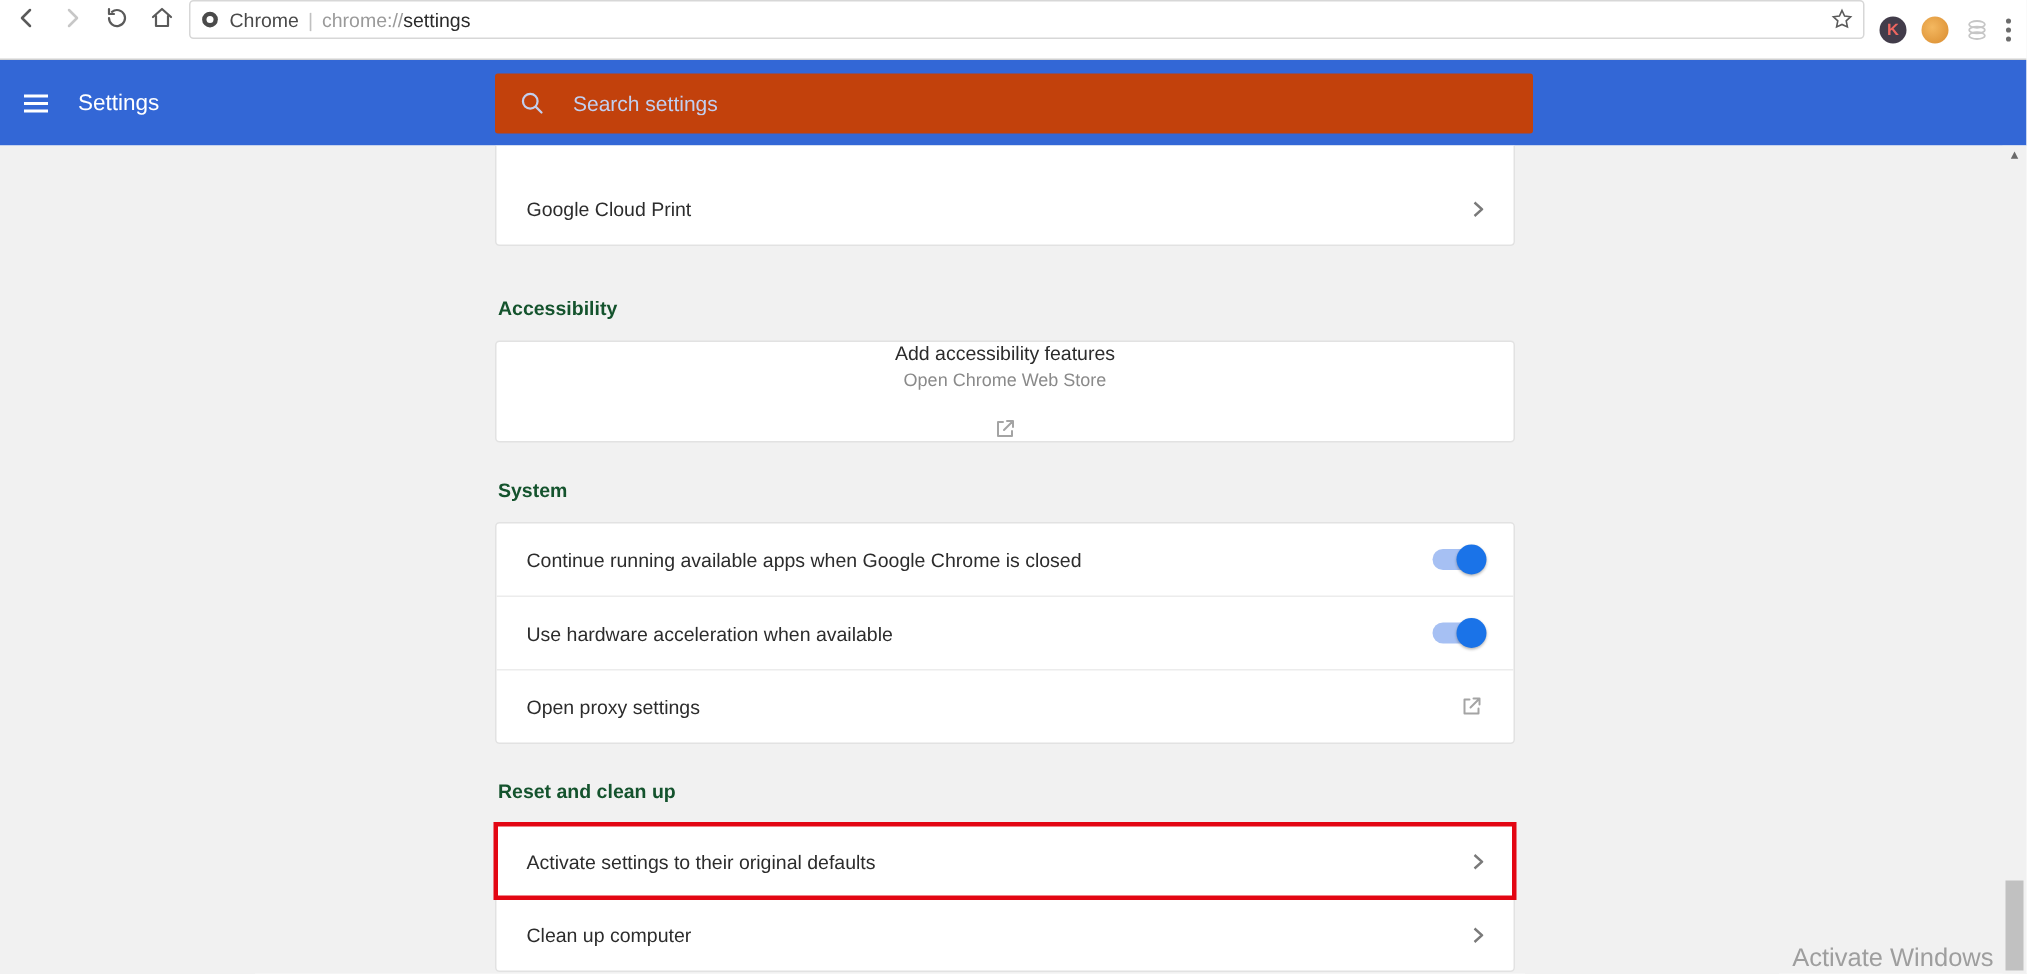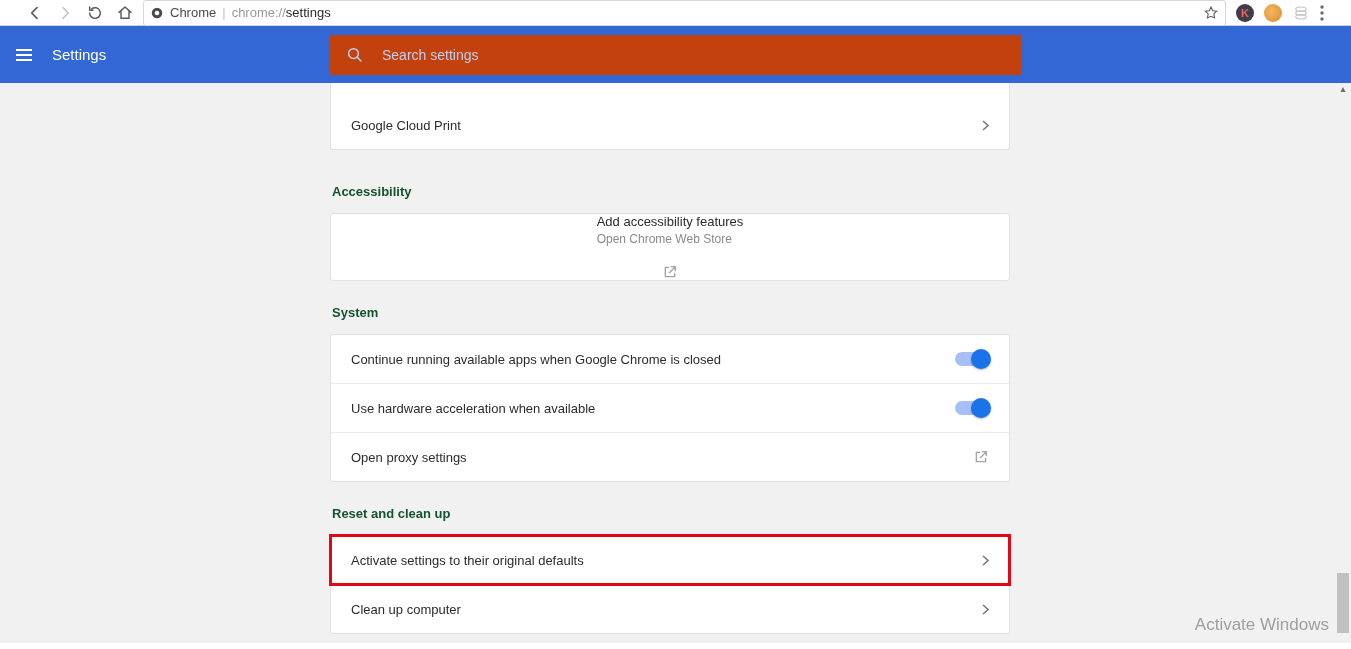"Chrome" .browser-bar { align-items: center -> none; height: 26px -> 40px; padding: 0 23px -> 0 6px }
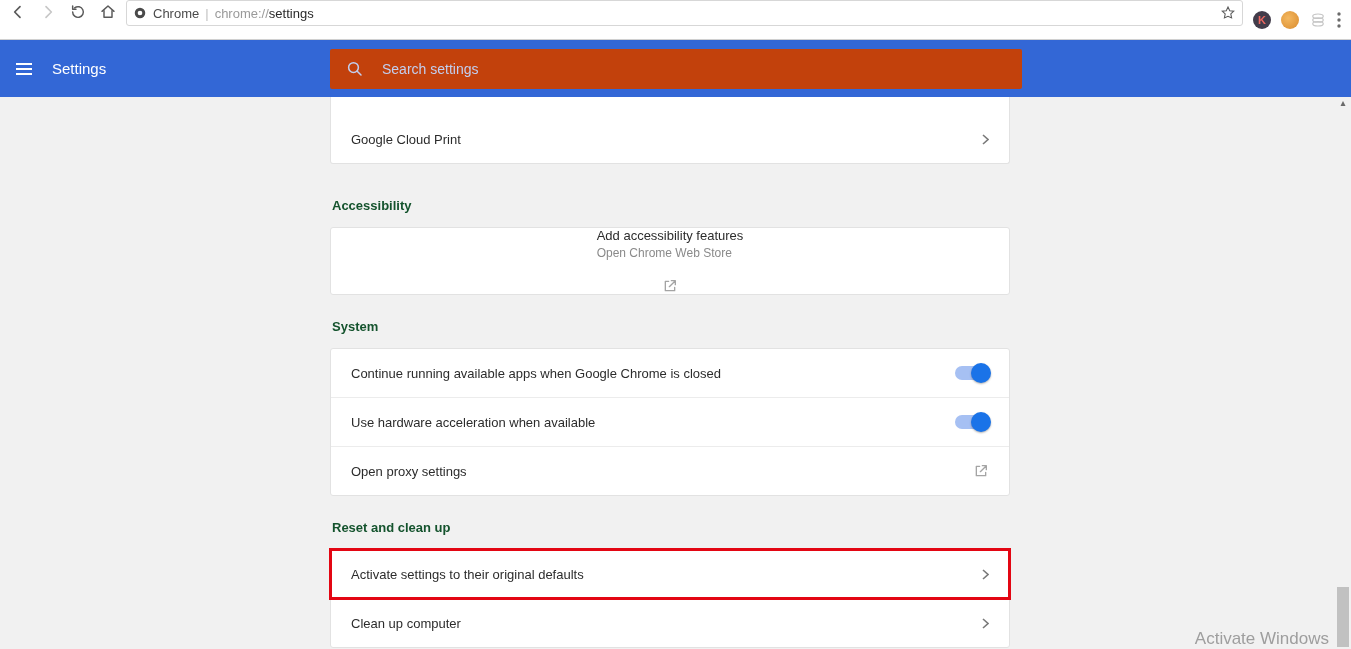"Google Cloud Print" .row { text-align: none -> center }
